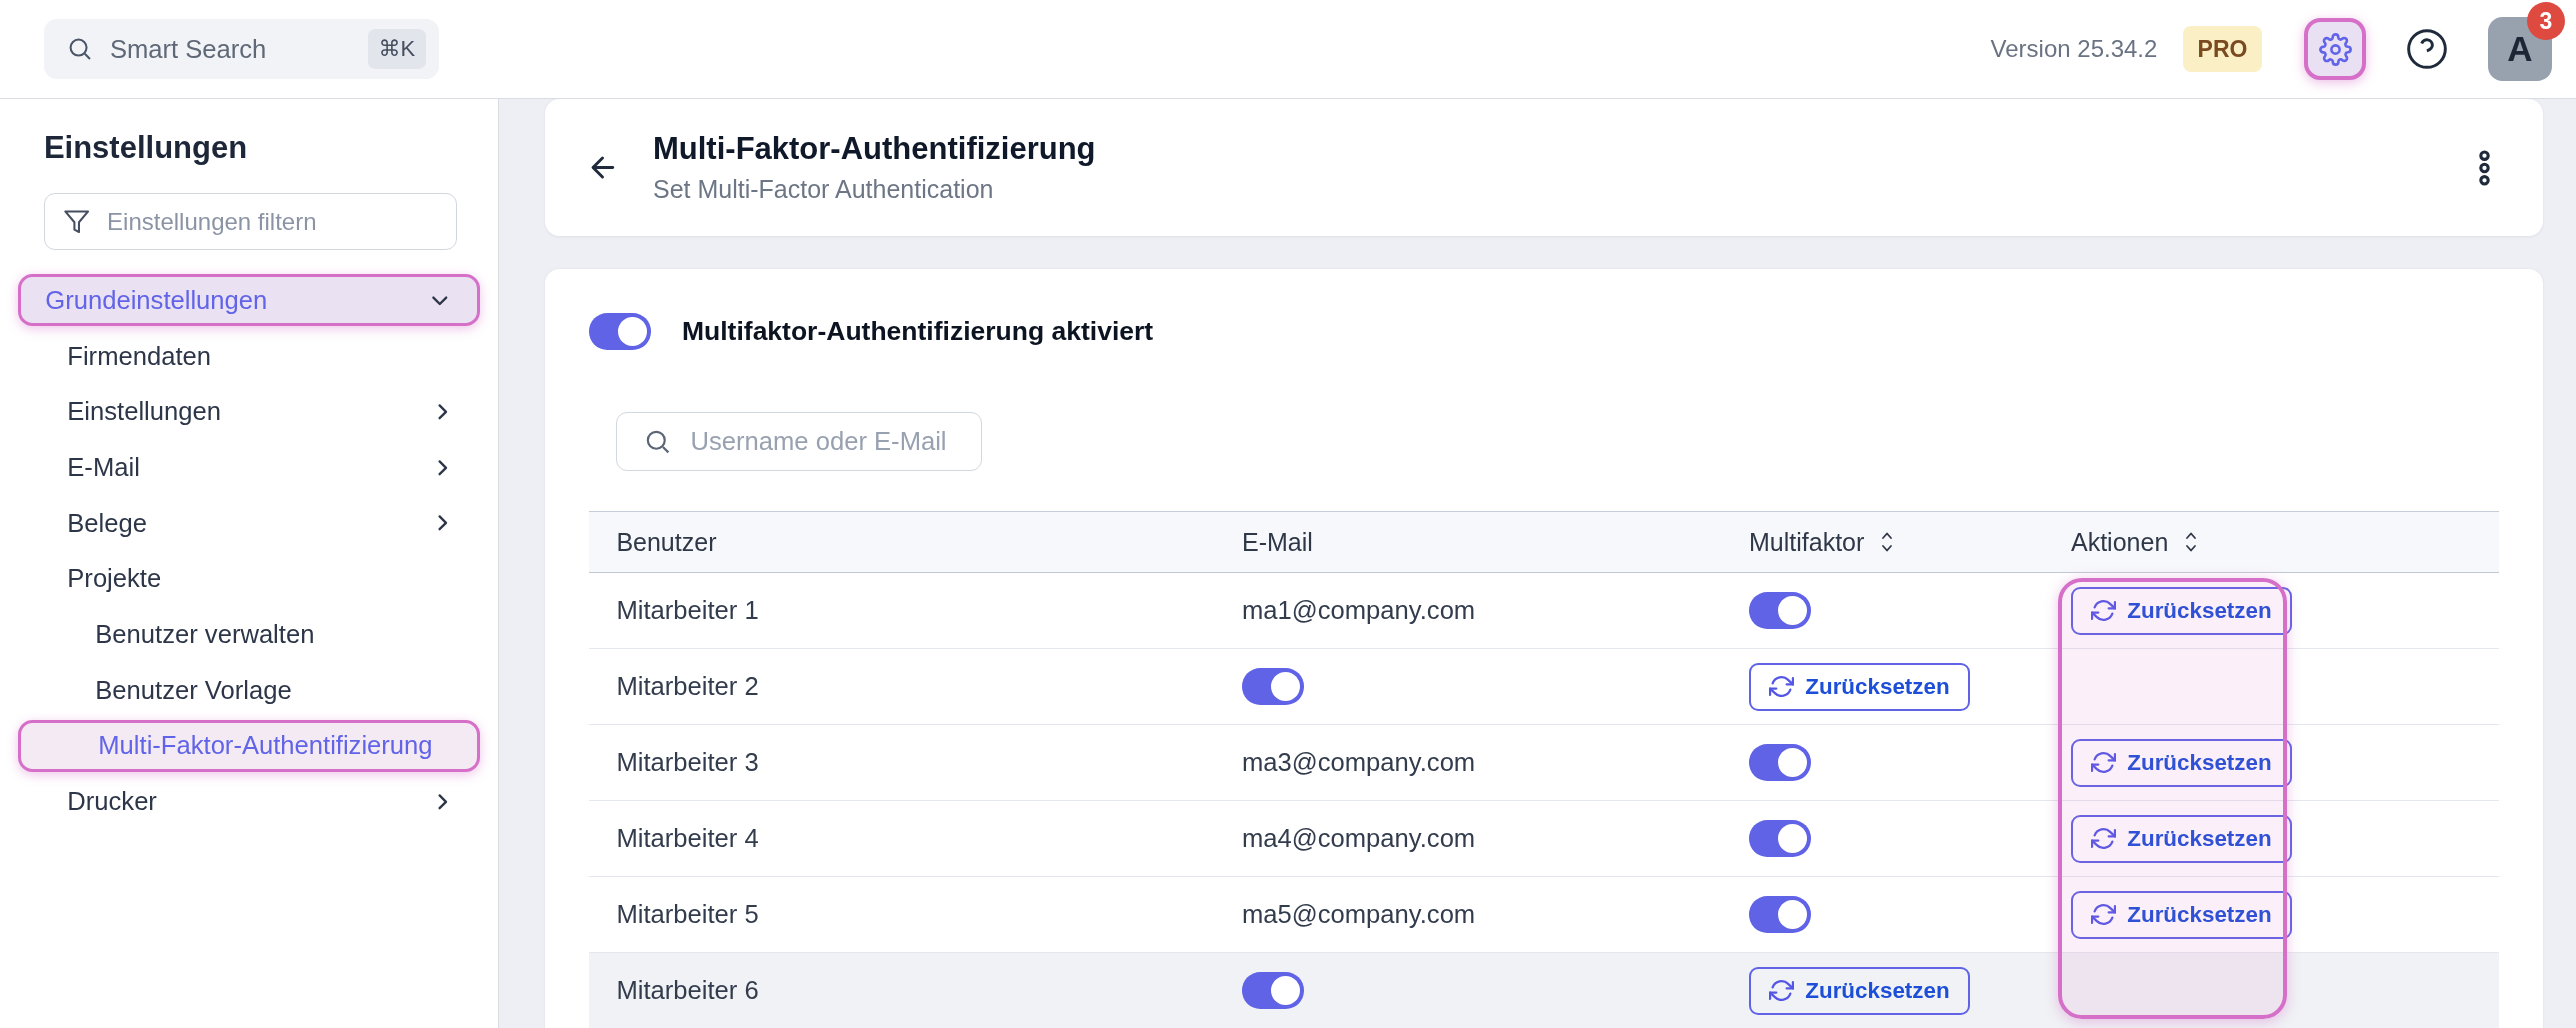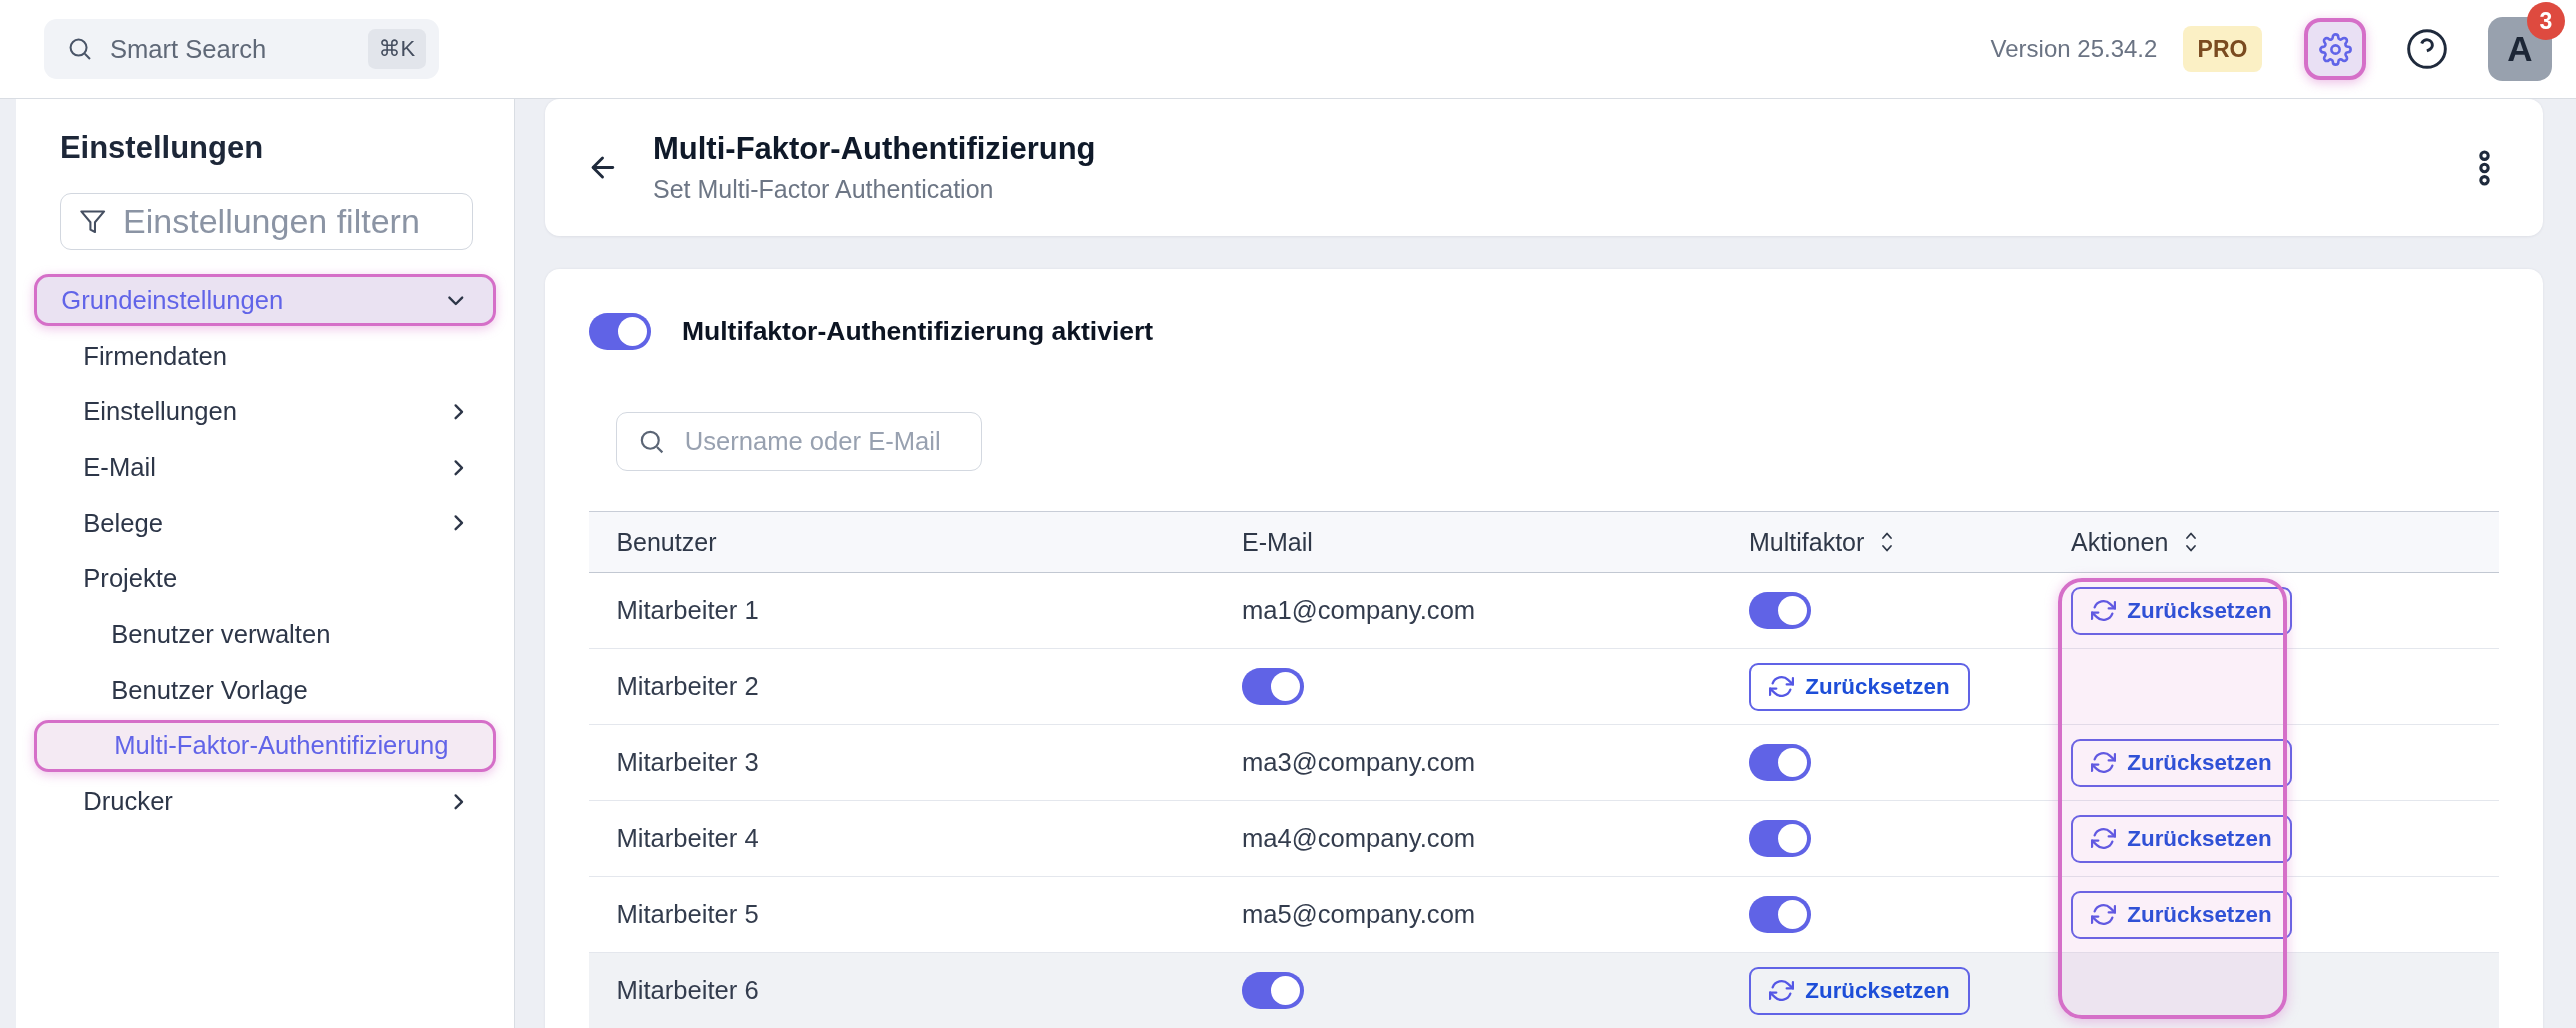"Einstellungen" .sidebar { left: 16px -> 0 }
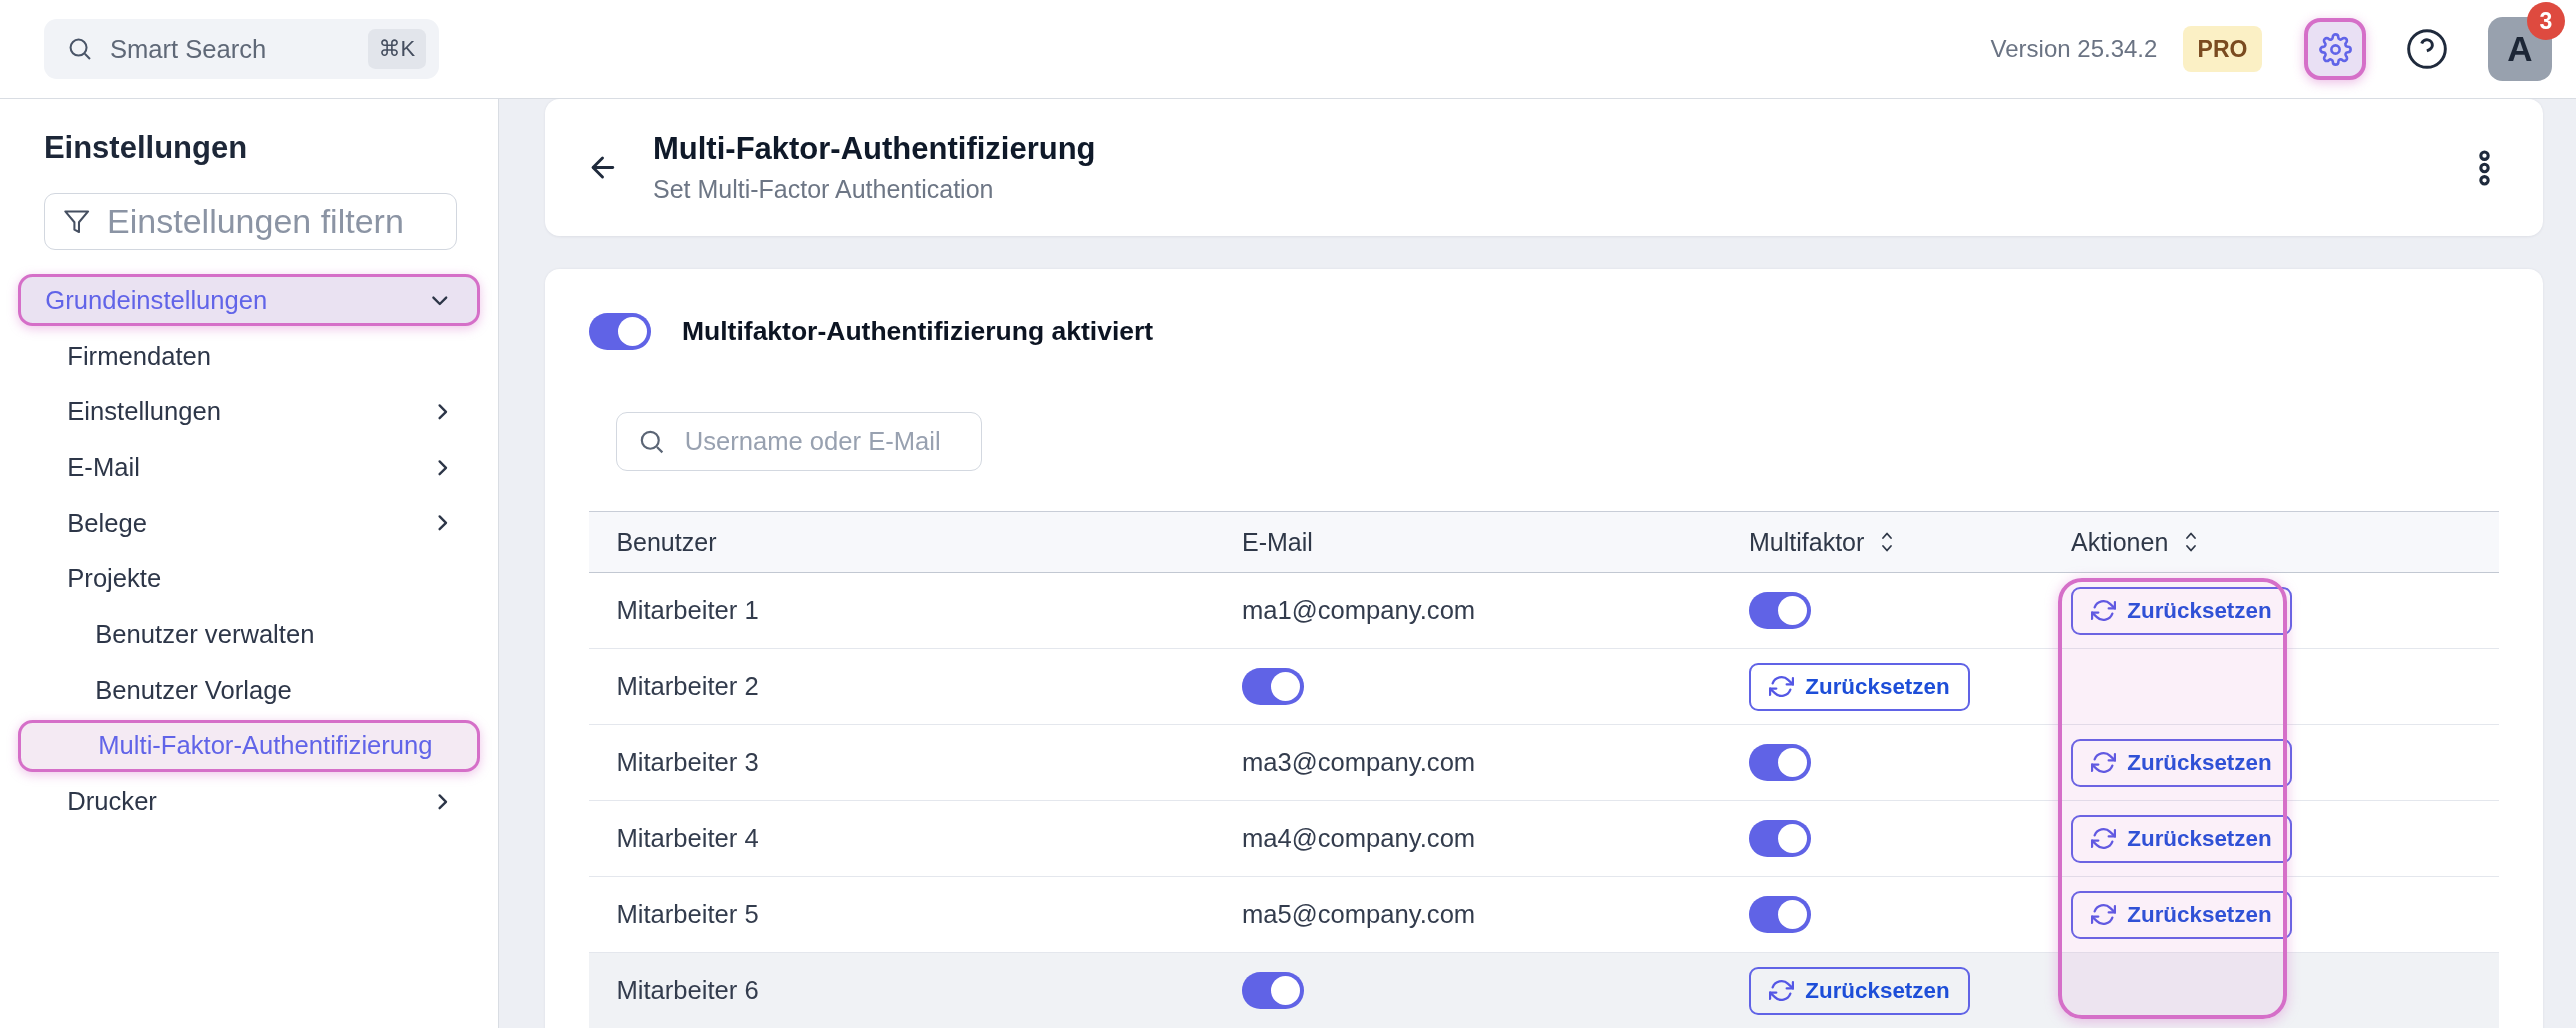"Einstellungen filtern" .filter-wrap input { font-size: 34px -> 24px }
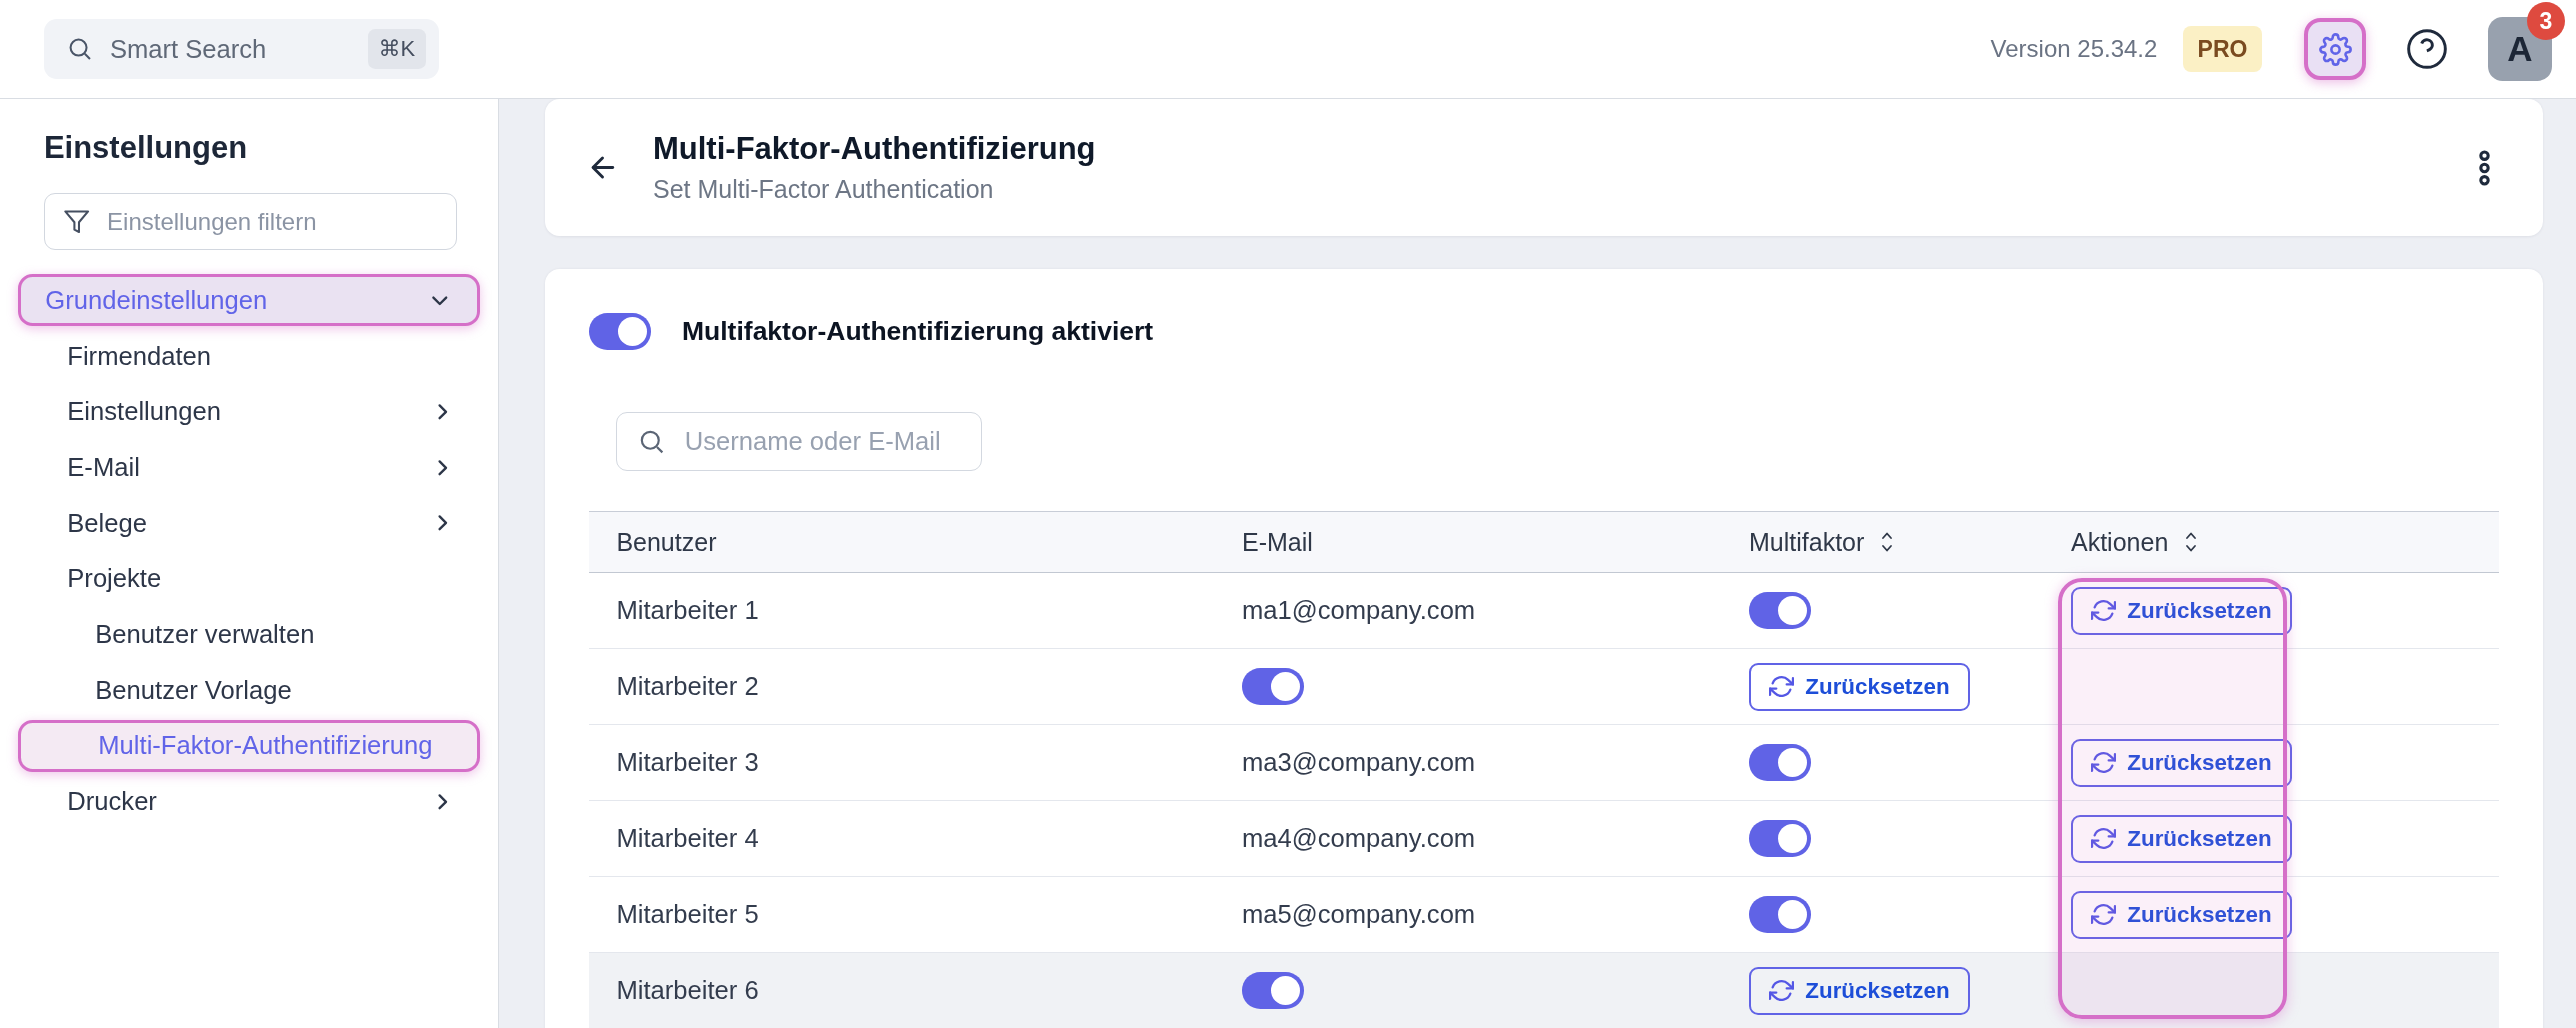"Username oder E-Mail" .user-search { justify-content: none -> center }
